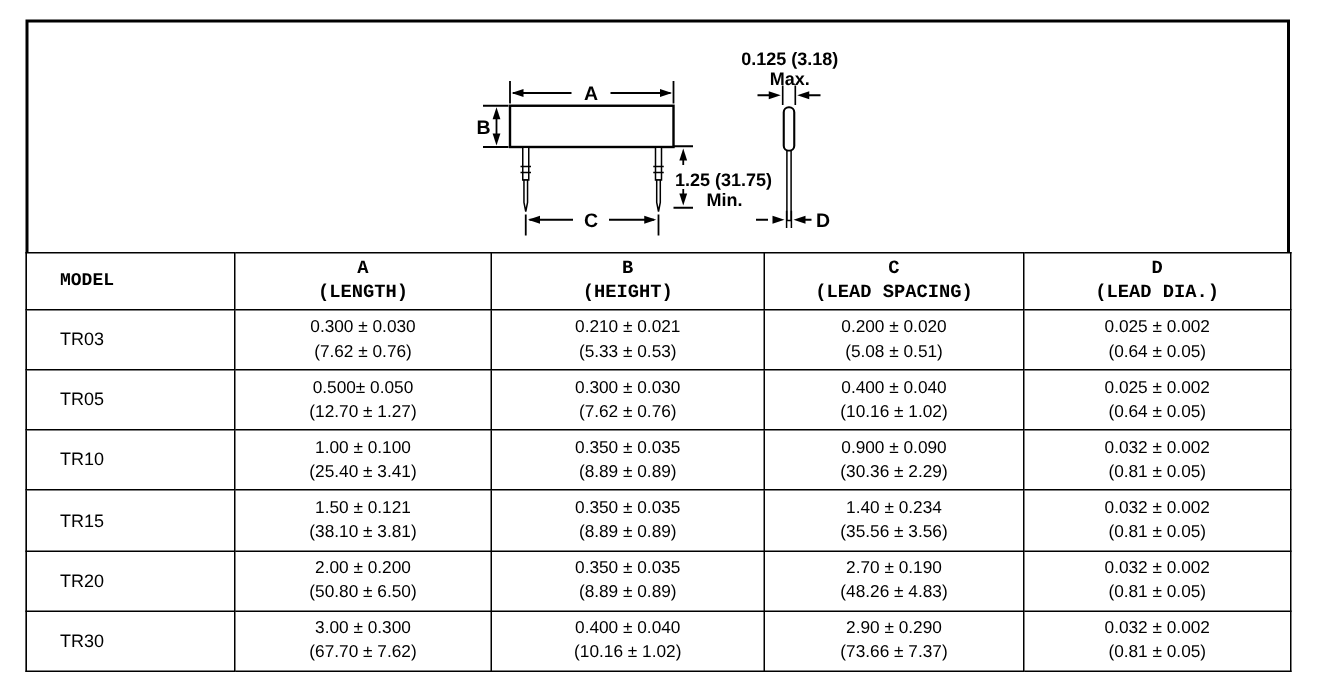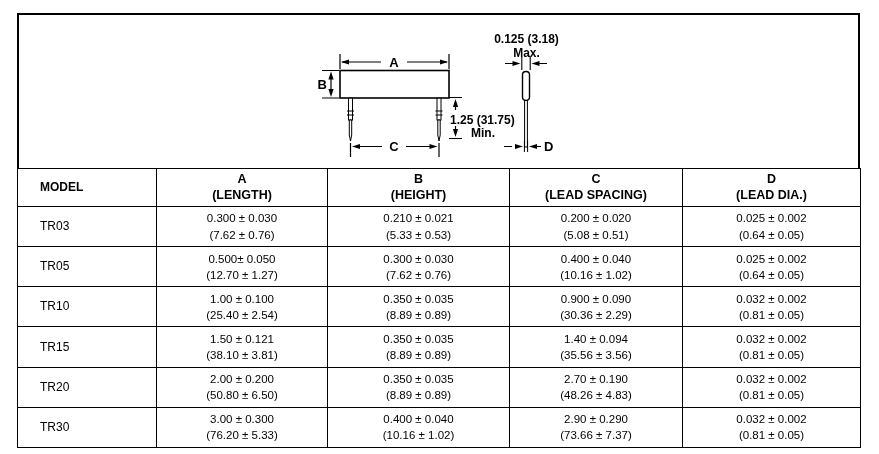"MODEL" table.dims thead tr { font-family: none -> Liberation Mono, monospace }
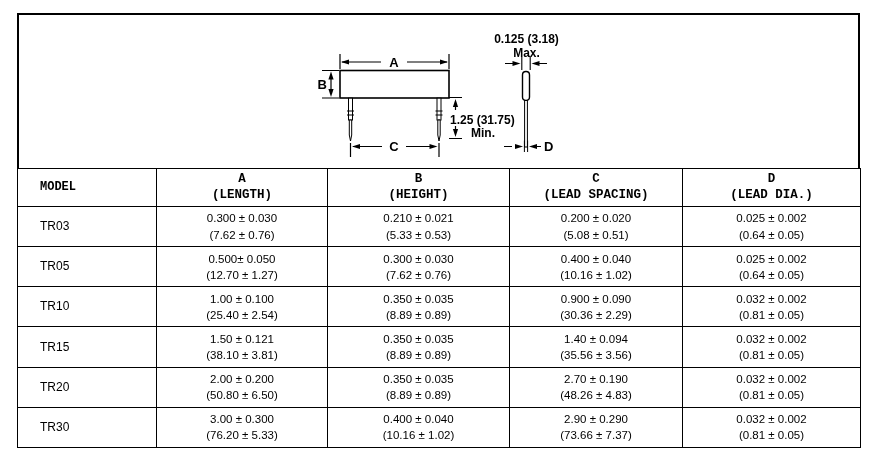"(25.40 ± 2.54)" div { text: 2.54 -> 3.41 }
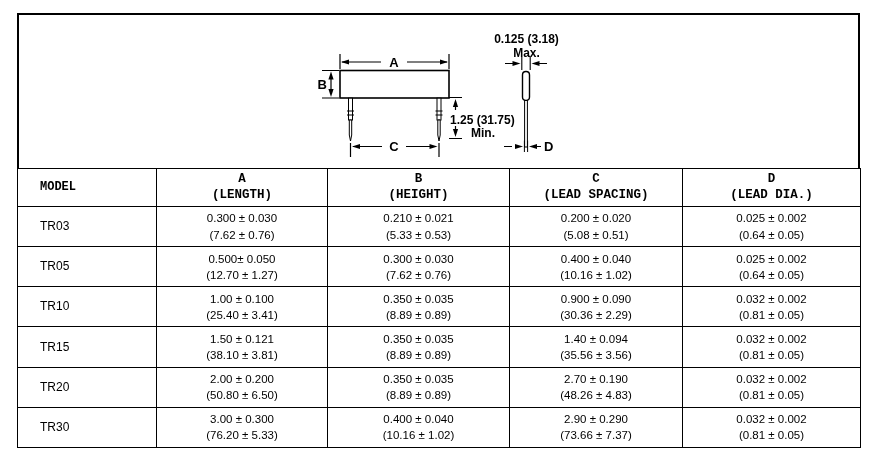"1.40 ± 0.094" div { text: 0.094 -> 0.234 }
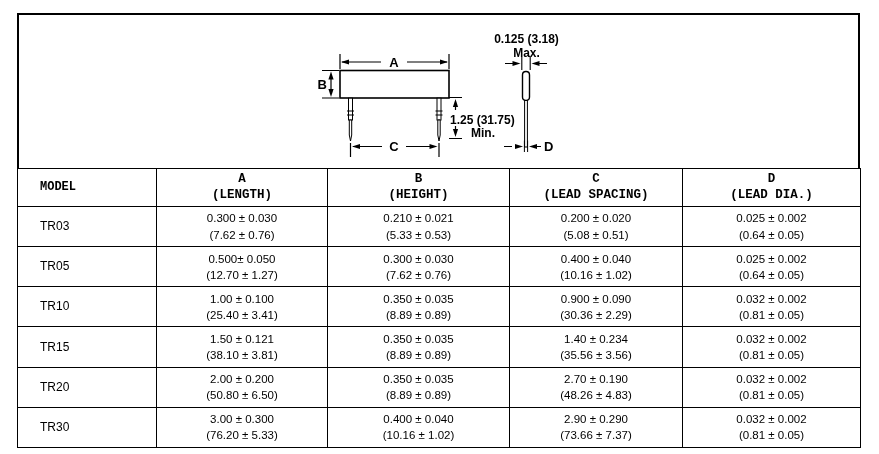"(76.20 ± 5.33)" div { text: 76.20 ± 5.33 -> 67.70 ± 7.62 }
